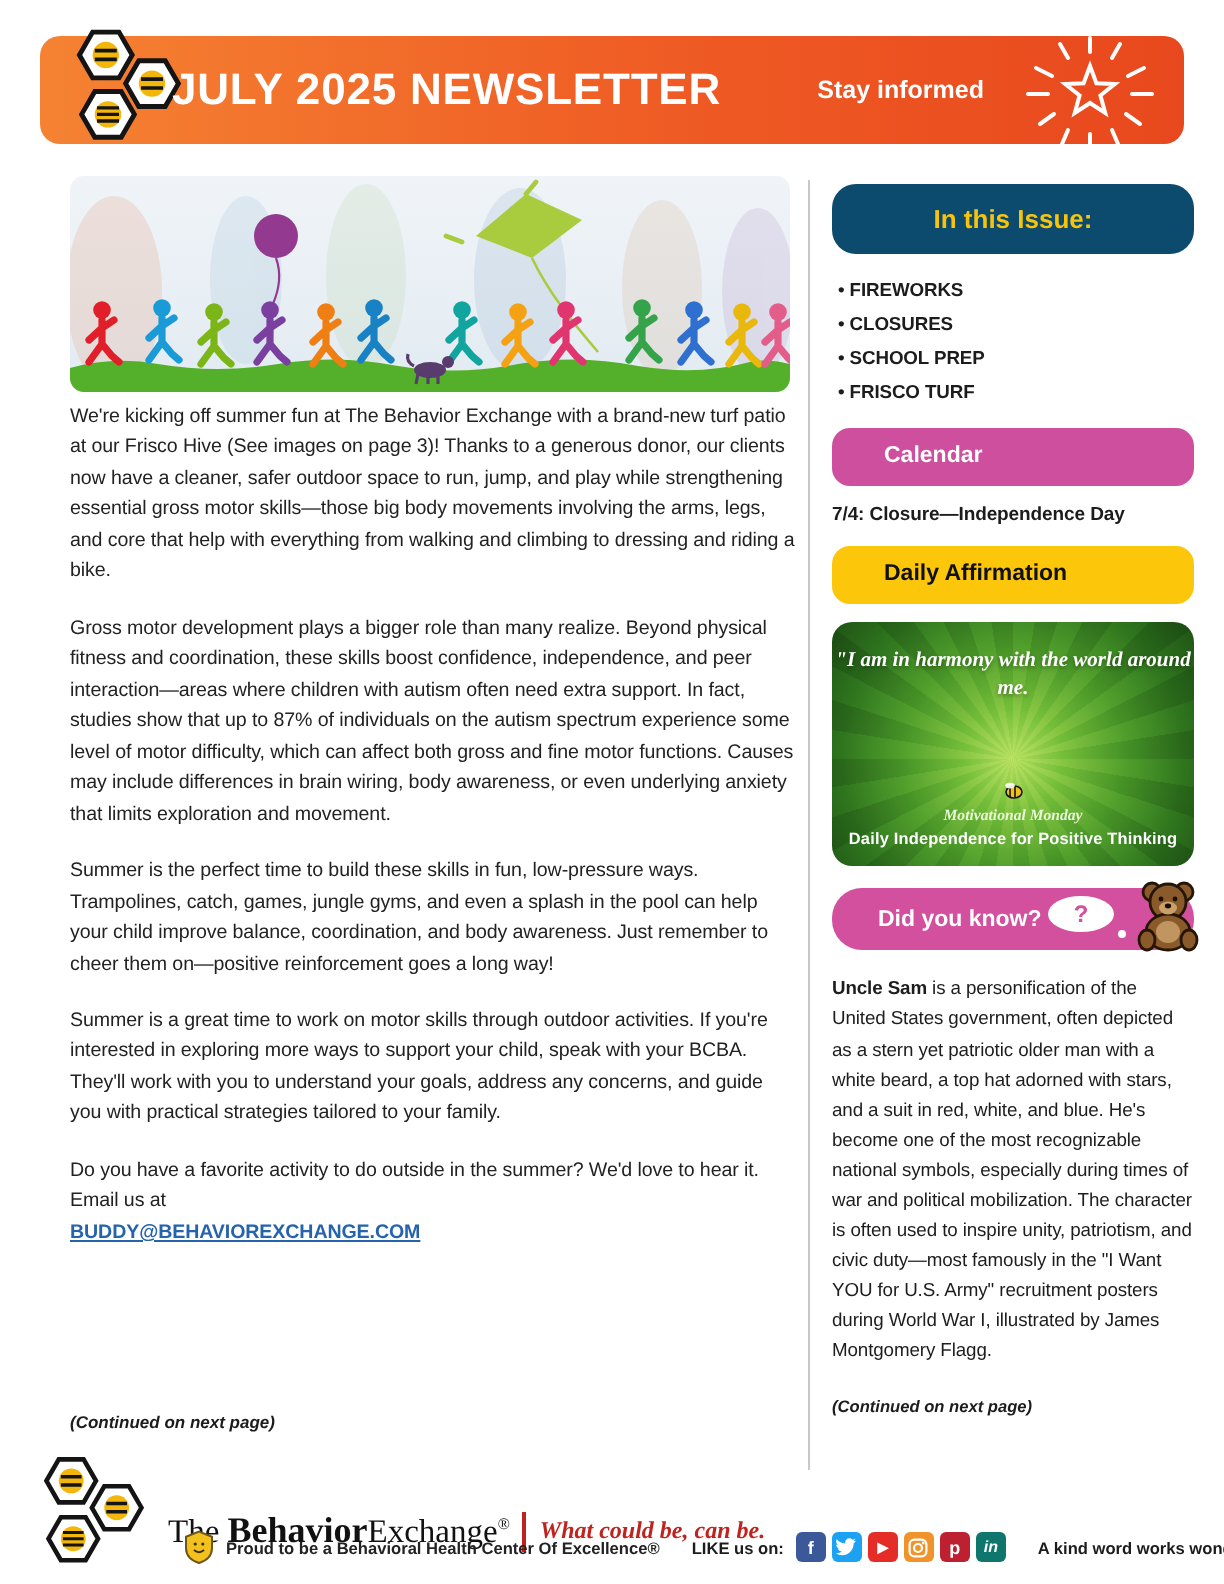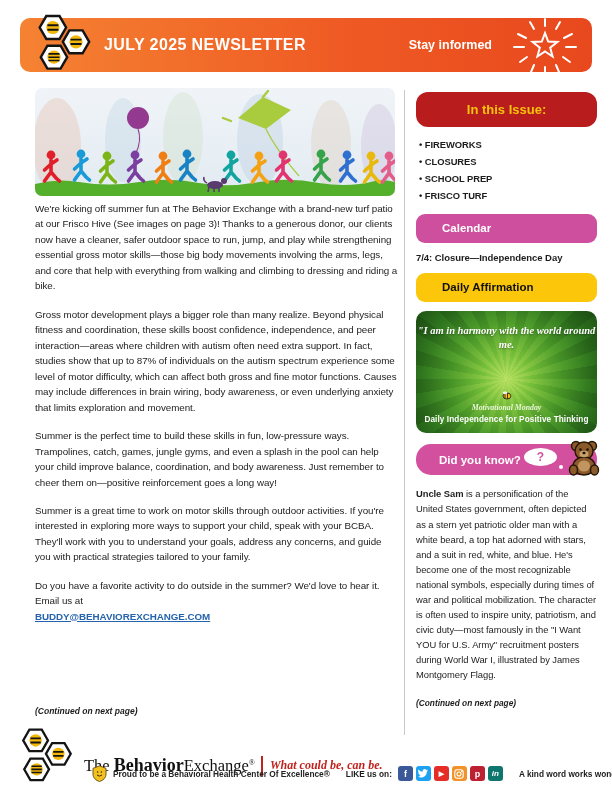"JULY 2025 NEWSLETTER" .banner-title { font-size: 16px -> 22px; left: 84px -> 66px }
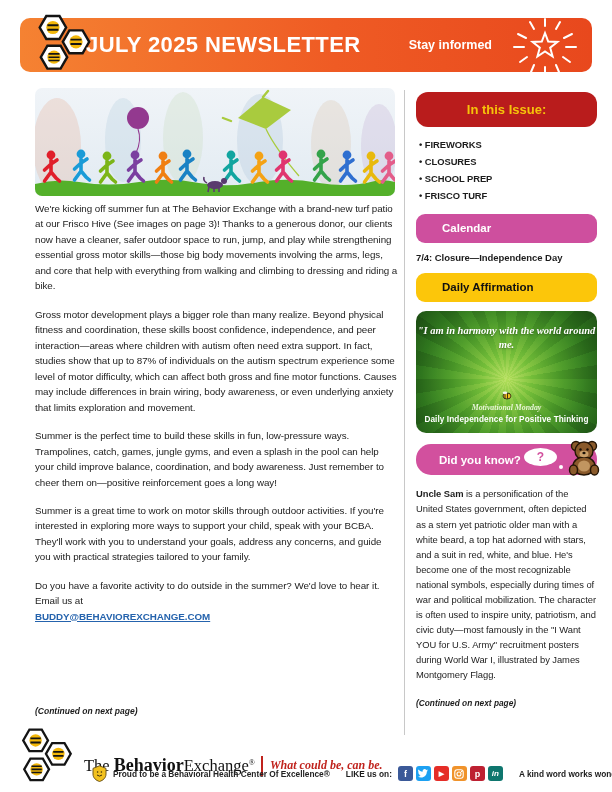"In this Issue:" .issue-box { background: #b91c1c -> #0c4a6e }
